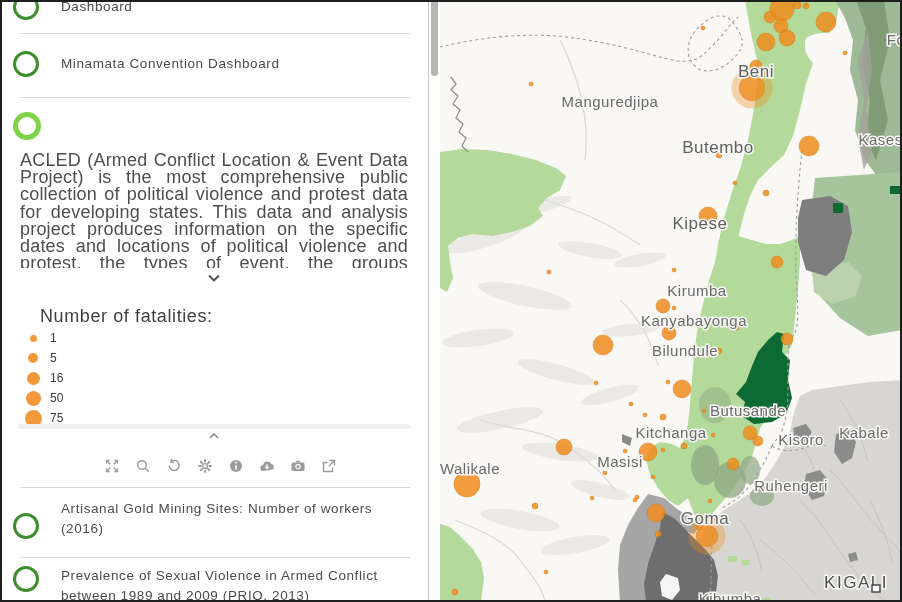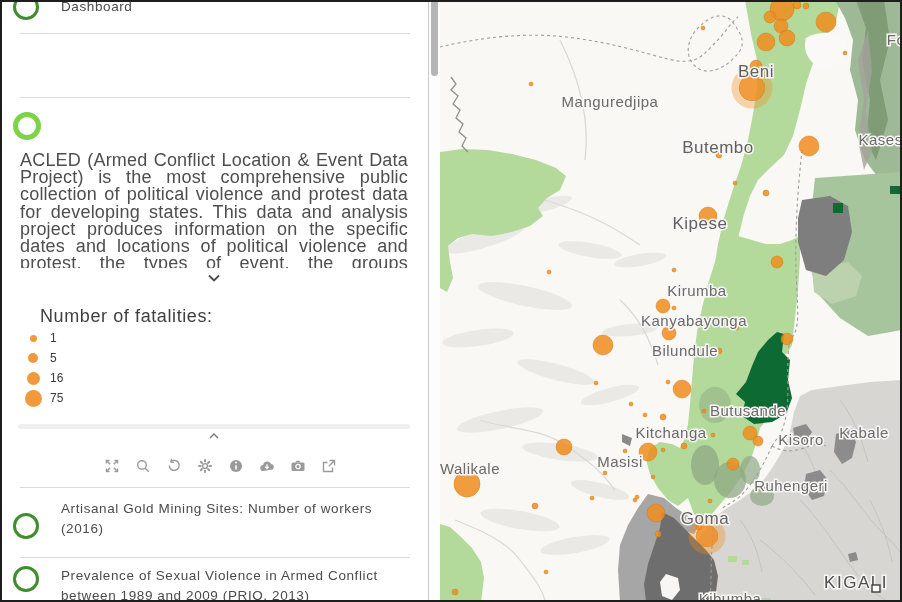"Minamata Convention Dashboard" div.item { html: none -> <div> <span></span> <span>Minamata Convention Dashboard</span> </div> }
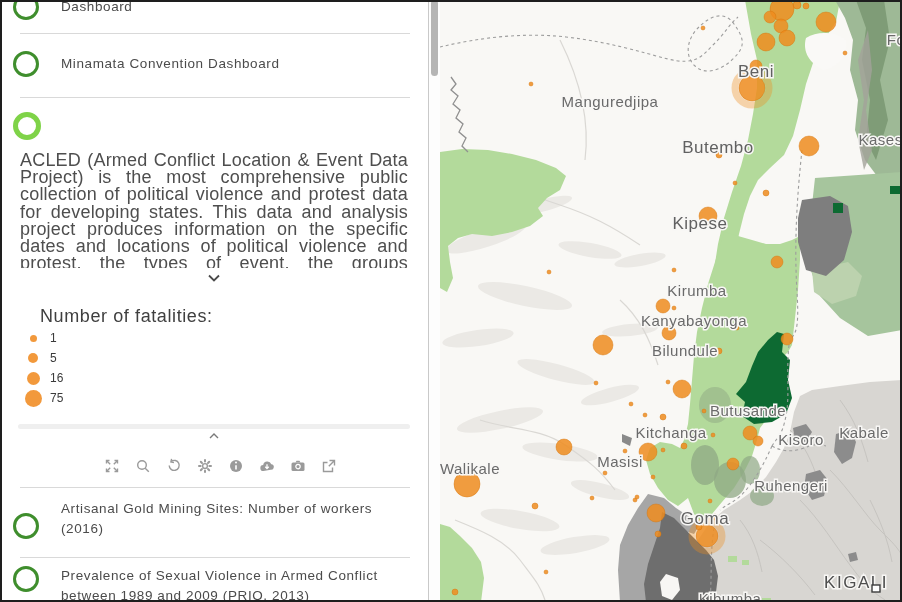"50" div.legend-row { html: none -> <div> <span> <span></span> </span> <span>50</span> </div> }
